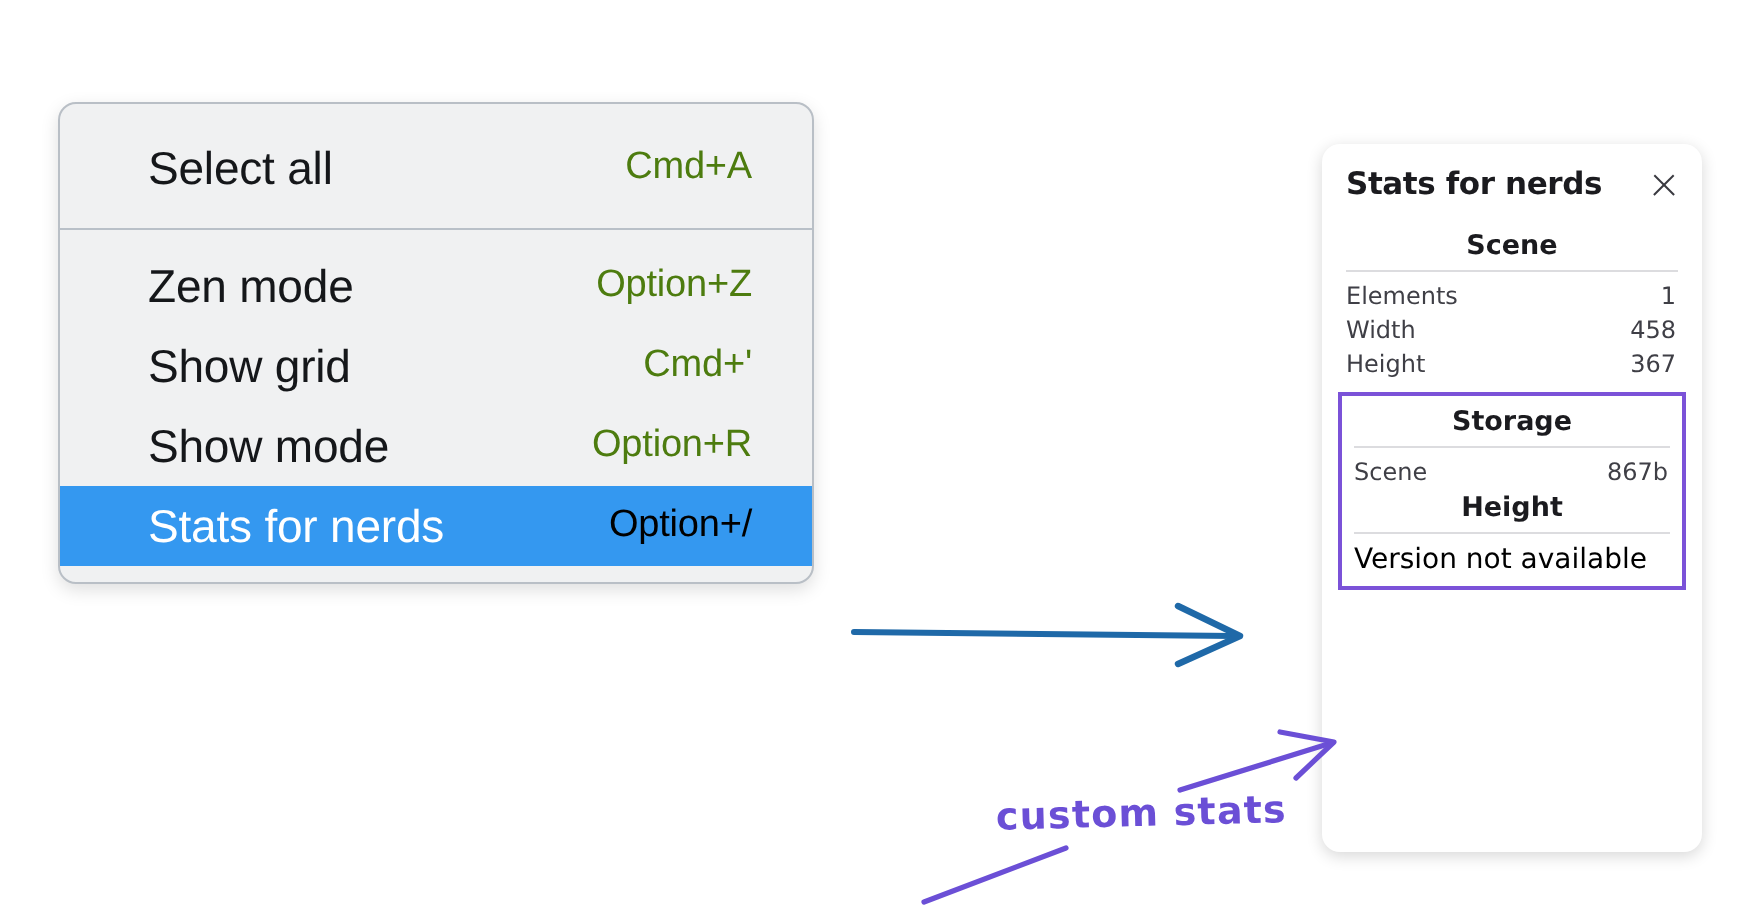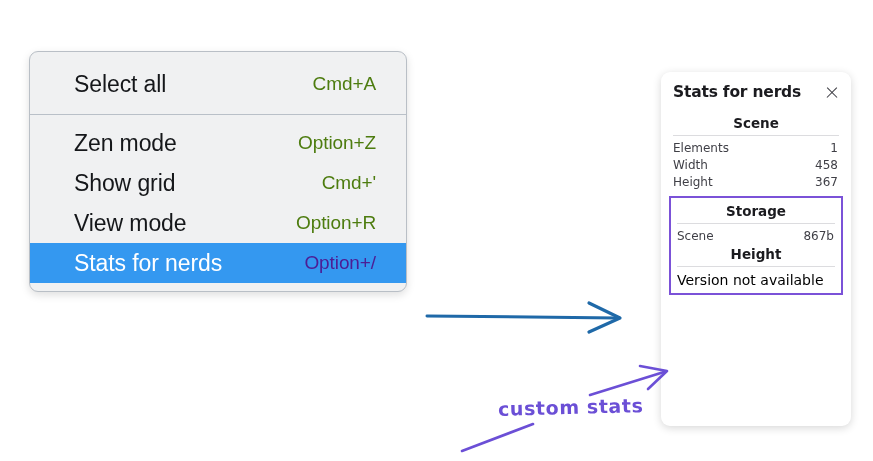"View mode" span.label { text: View -> Show }
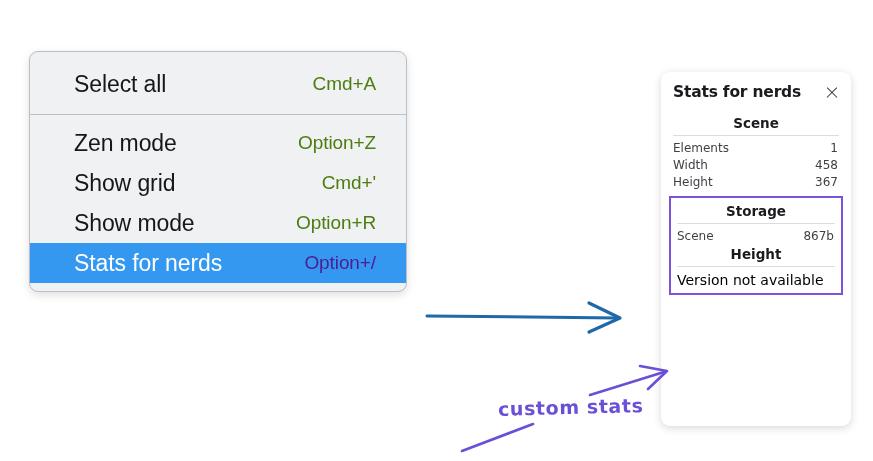"Option+/" .menu-item.selected .accel { color: #4c1d95 -> #000000 }
